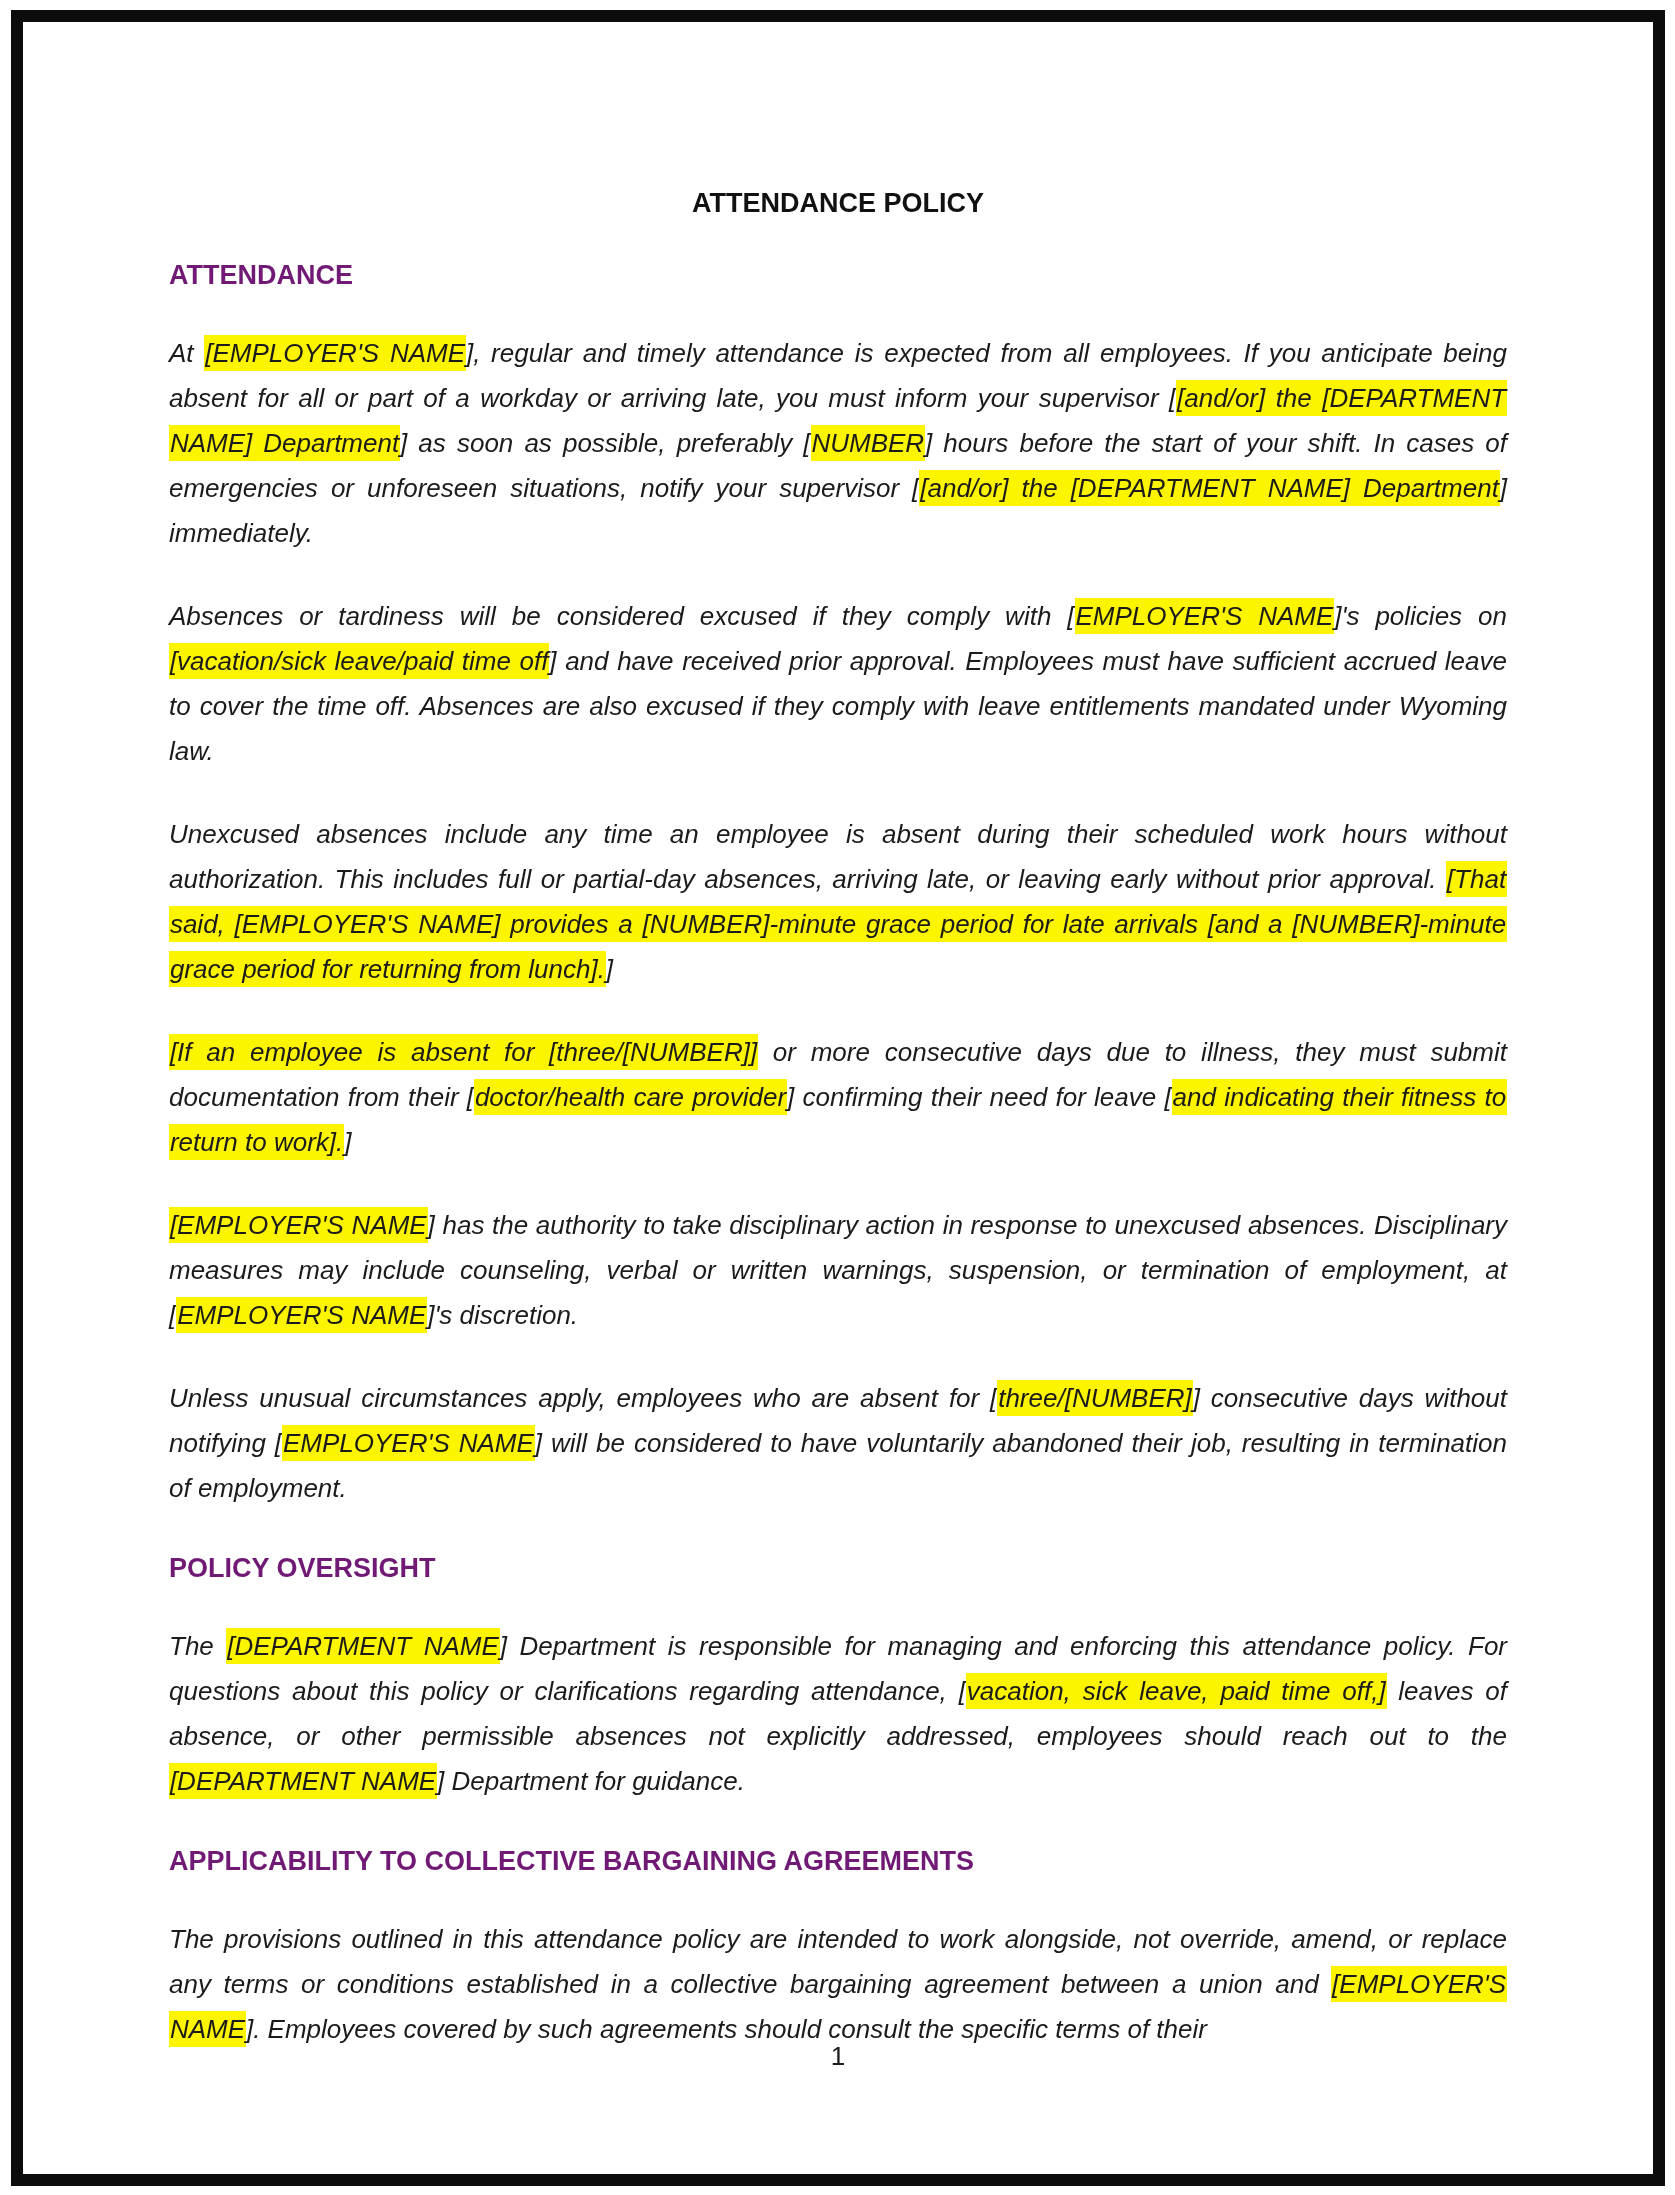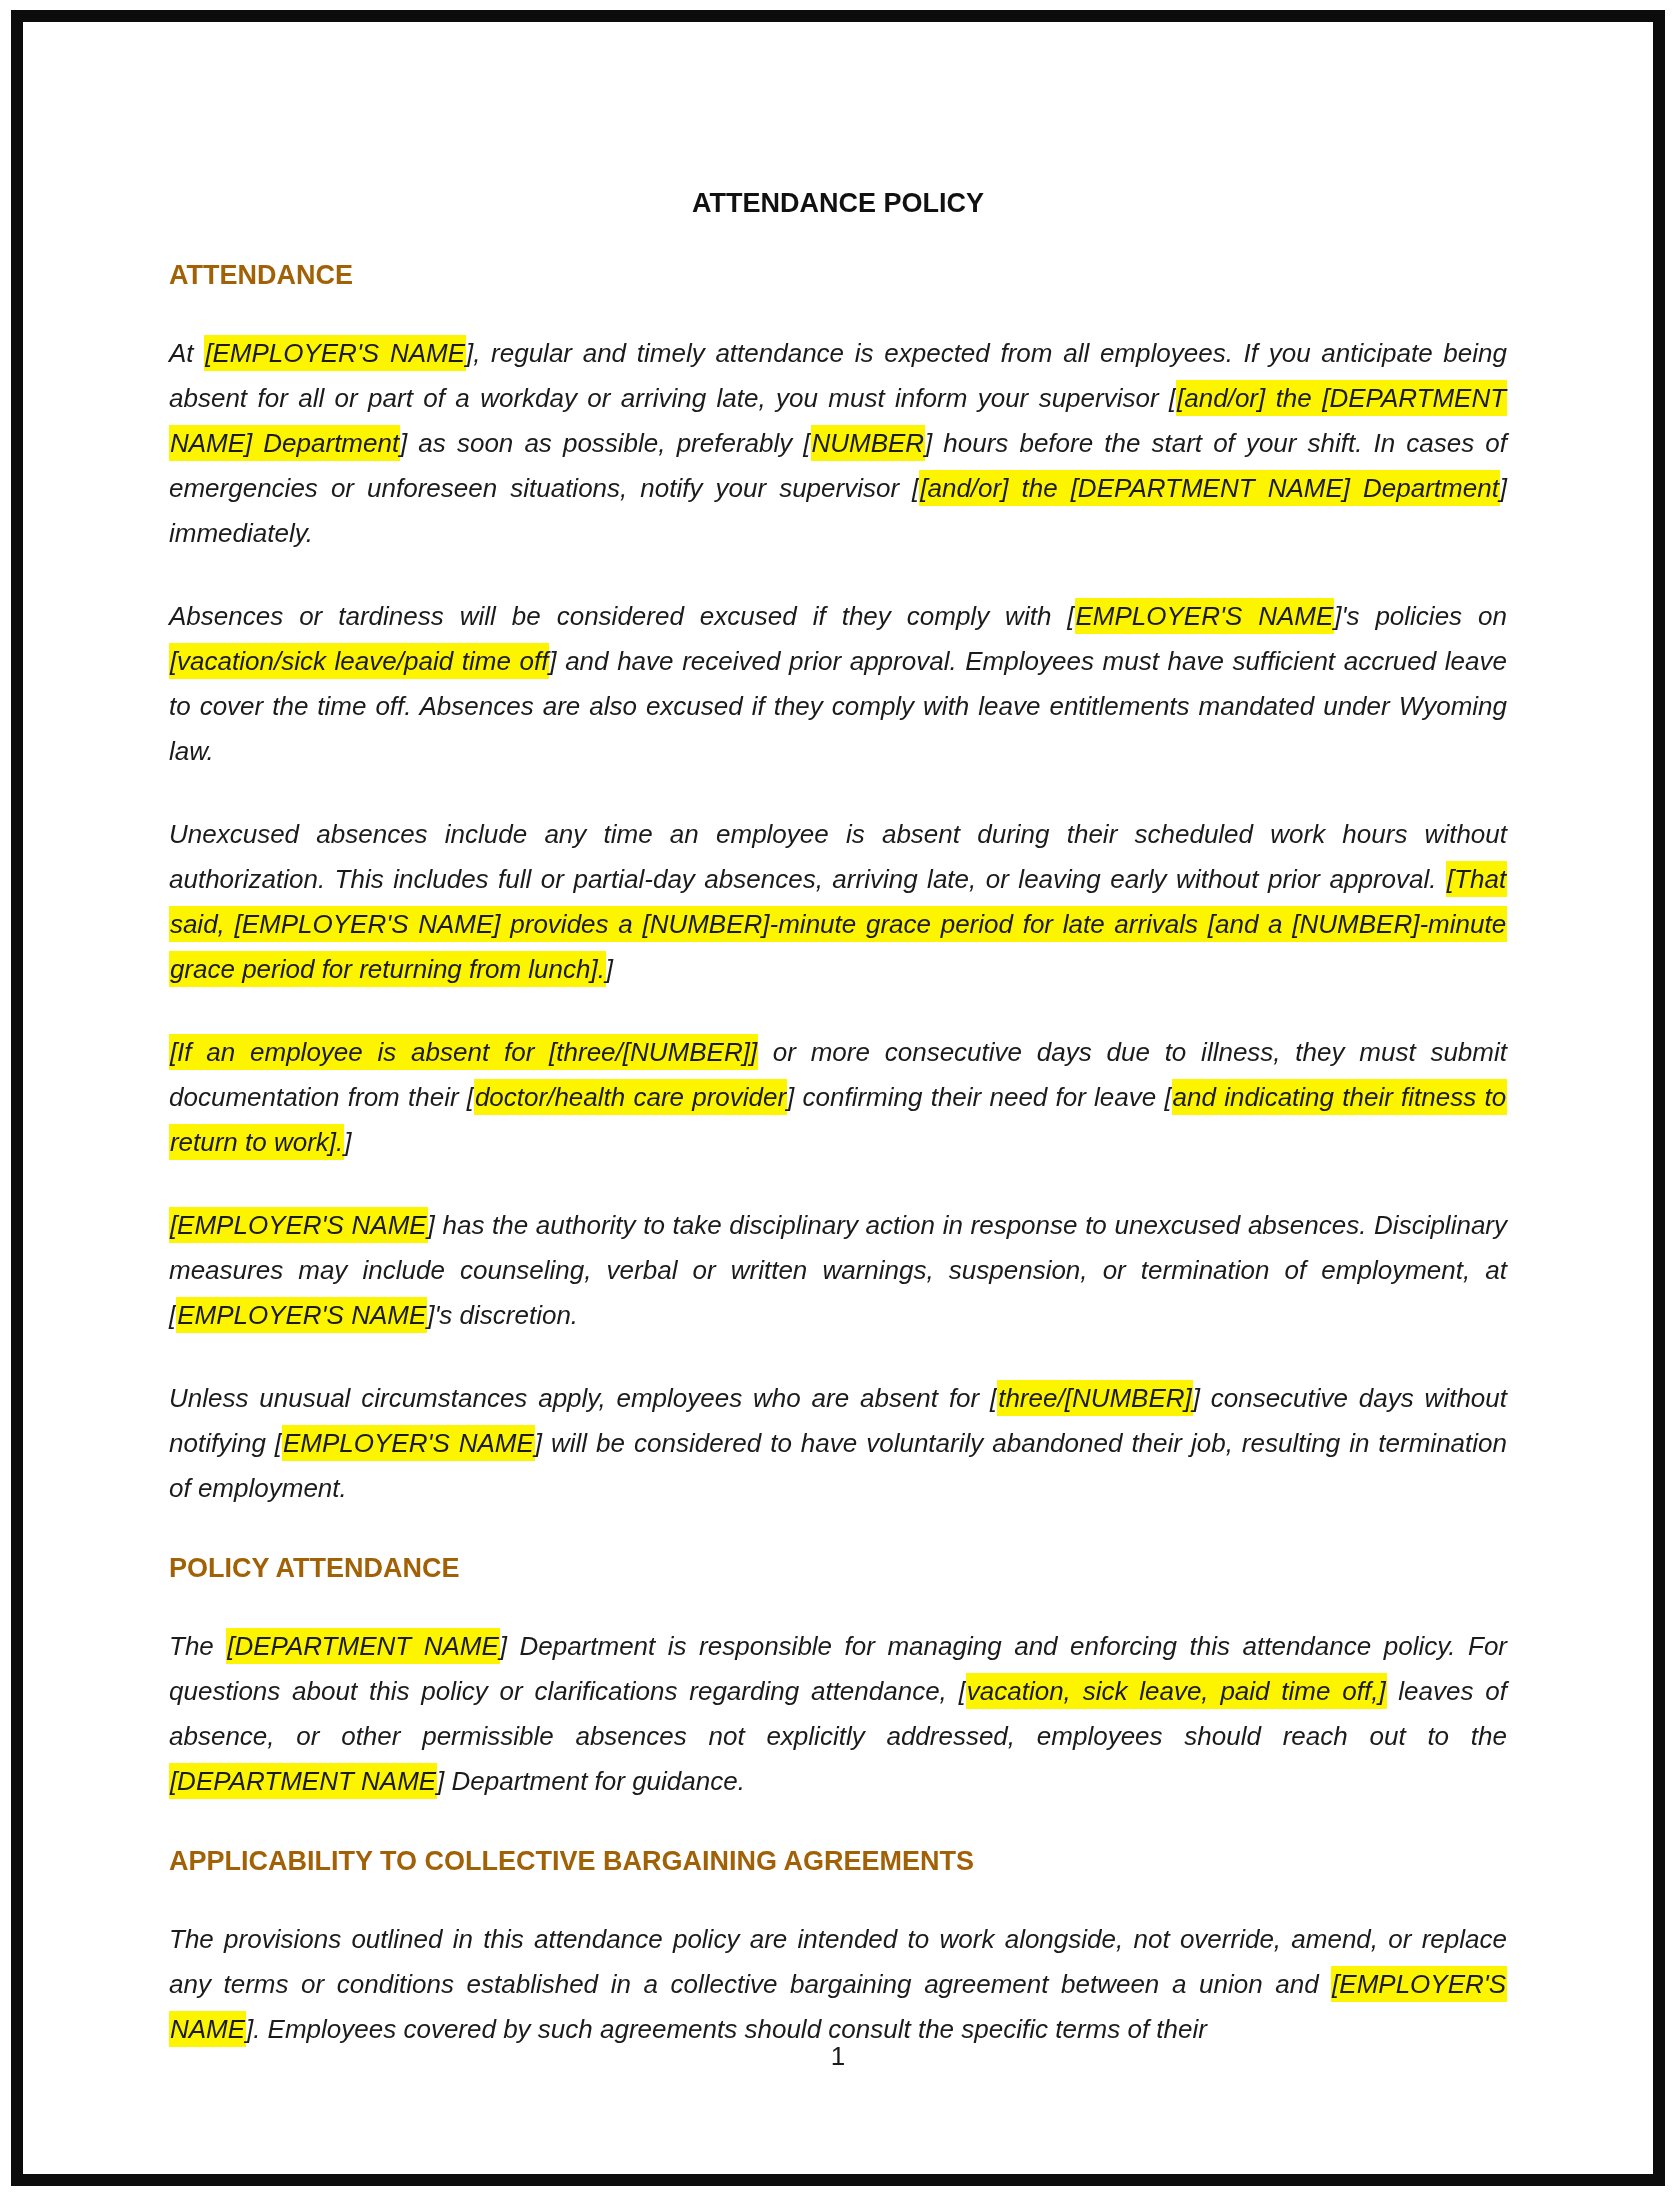"ATTENDANCE" .heading { color: #a16207 -> #701a75 }
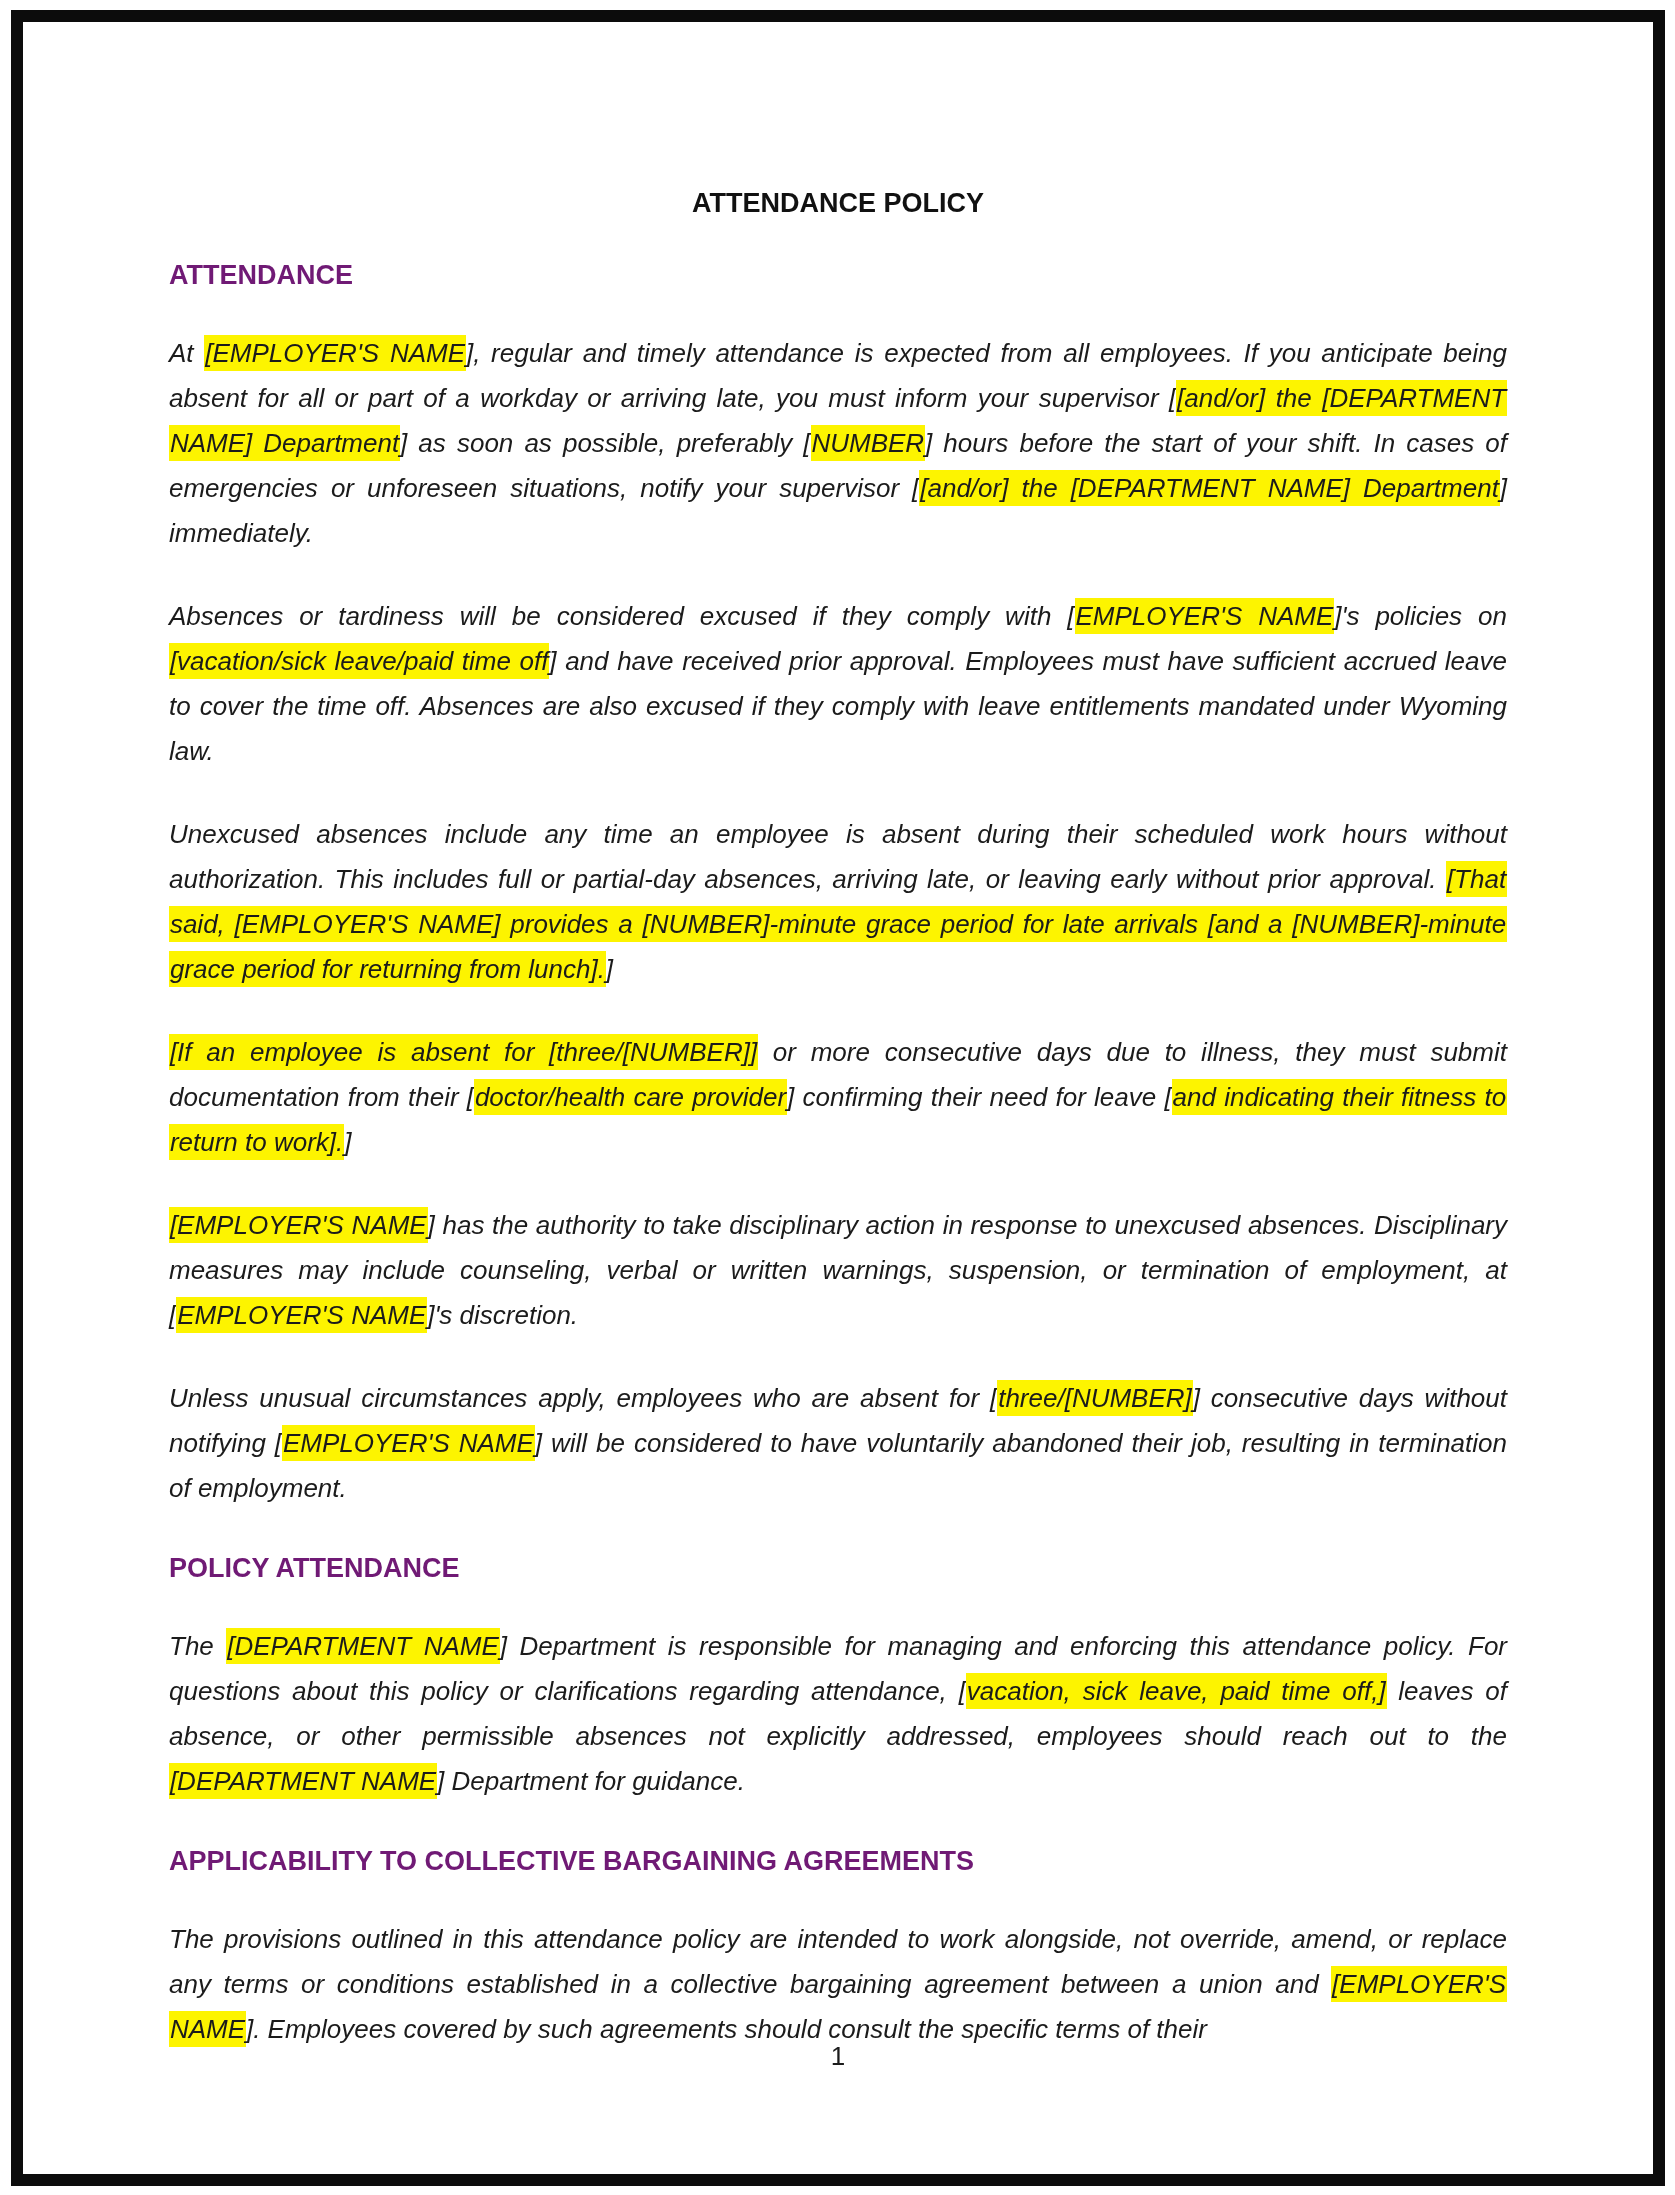"POLICY ATTENDANCE" h2.heading { text: ATTENDANCE -> OVERSIGHT }
